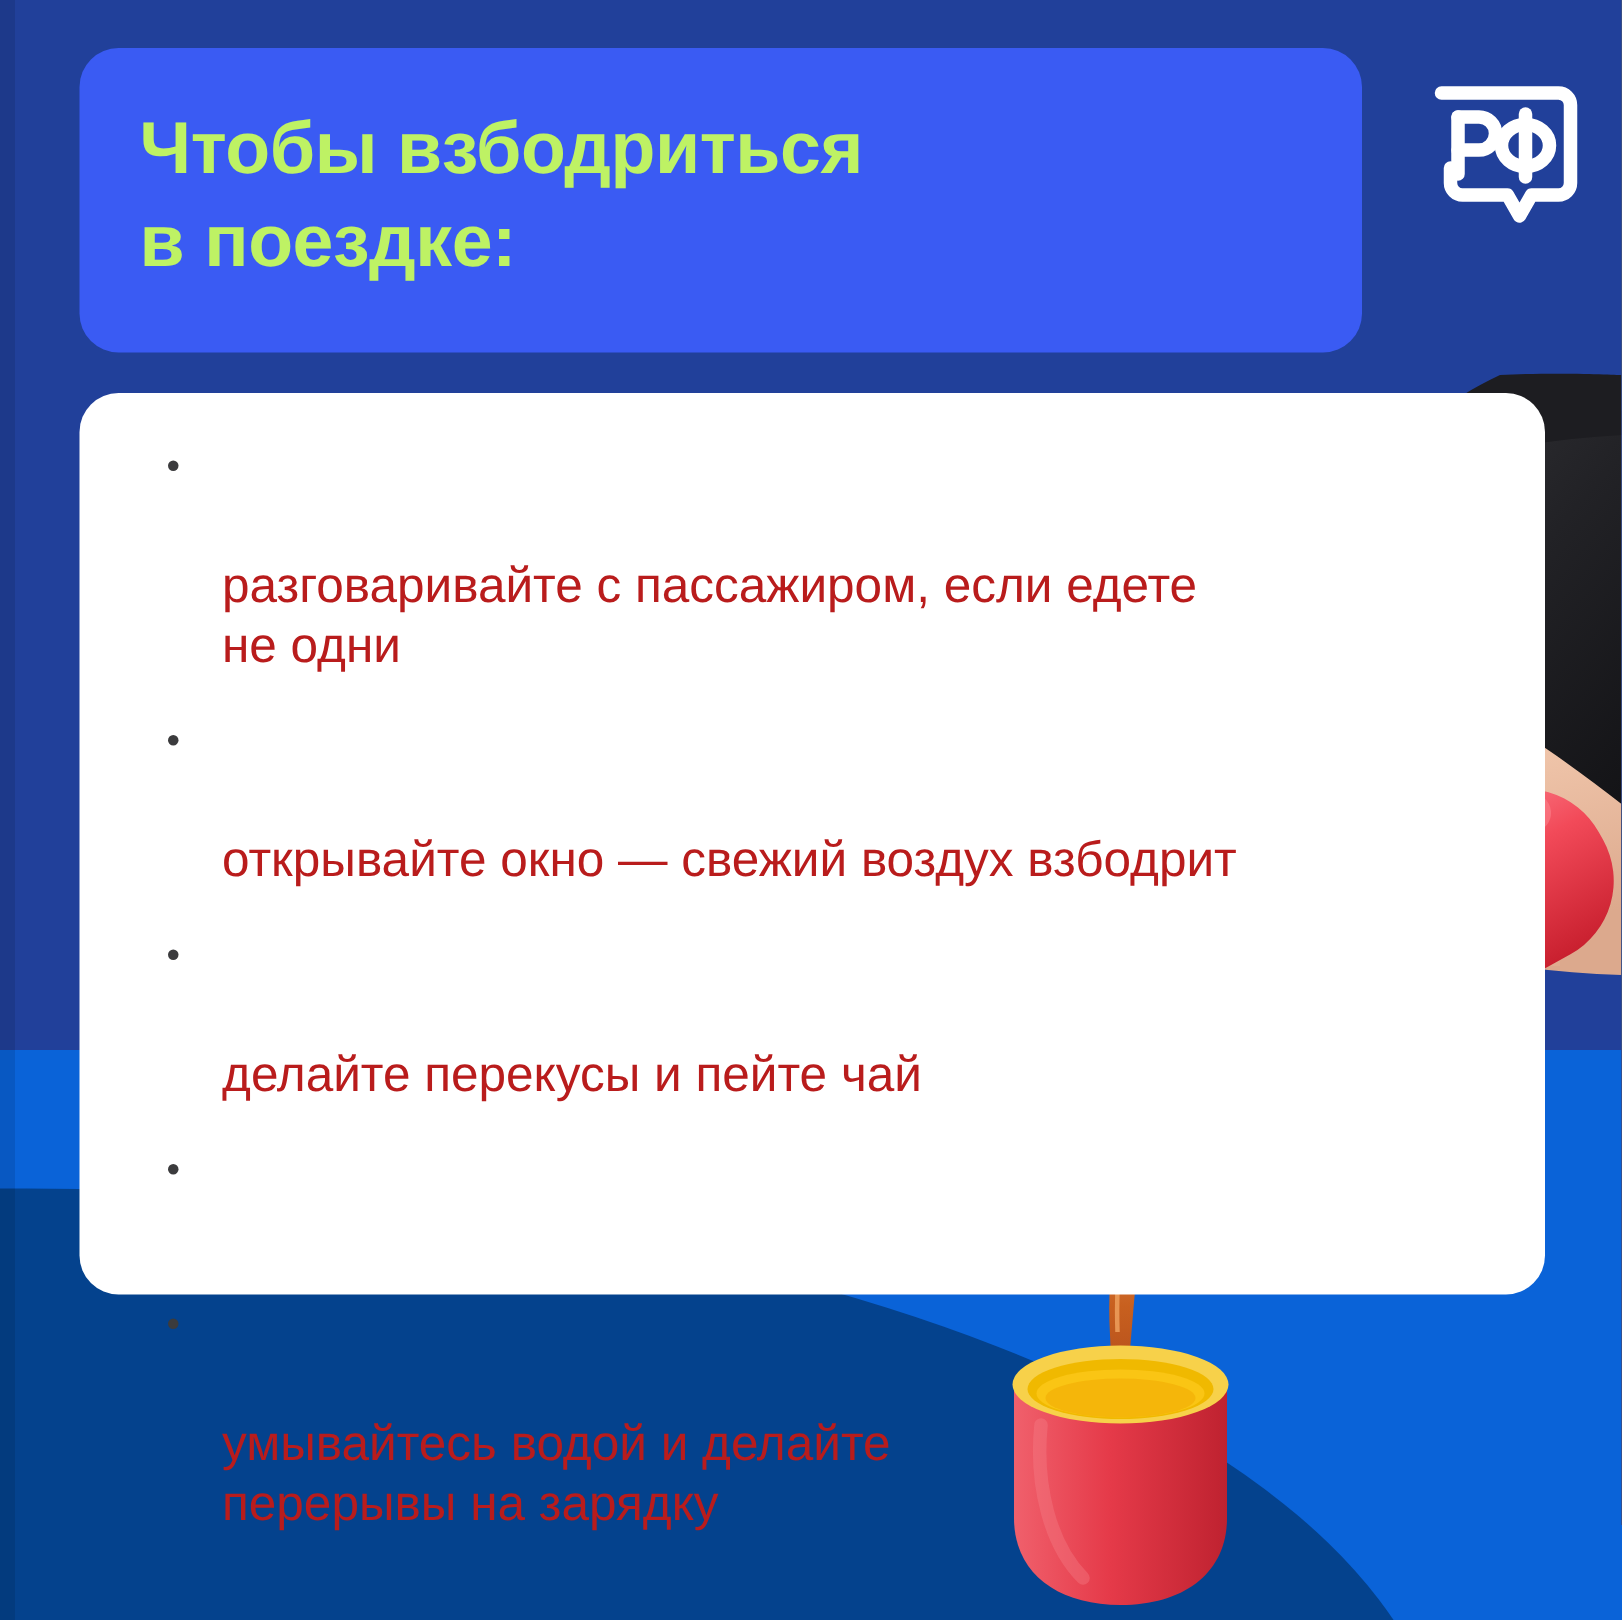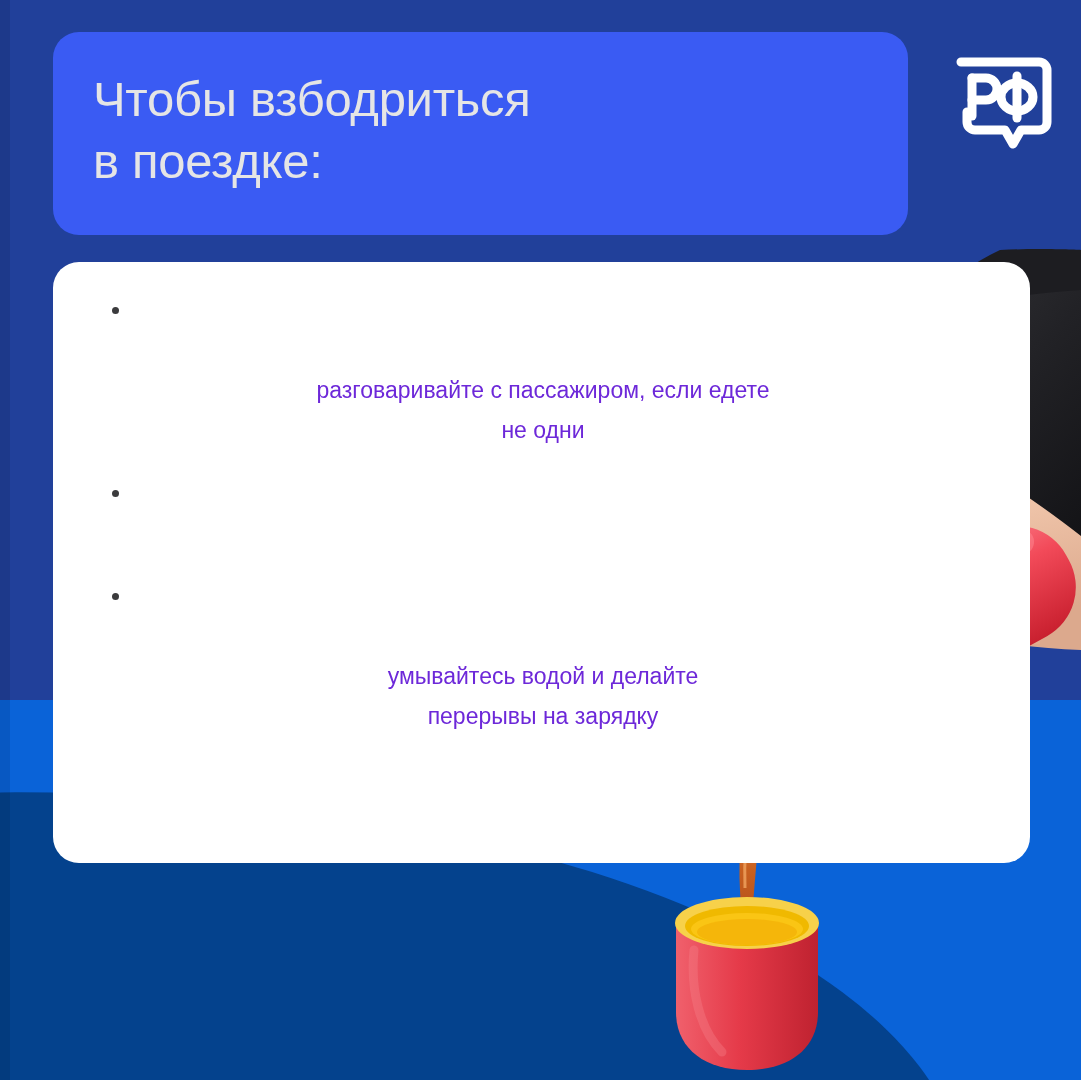"Чтобы взбодриться" .header-title { color: #e5e5e5 -> #bef264; font-weight: normal -> bold }
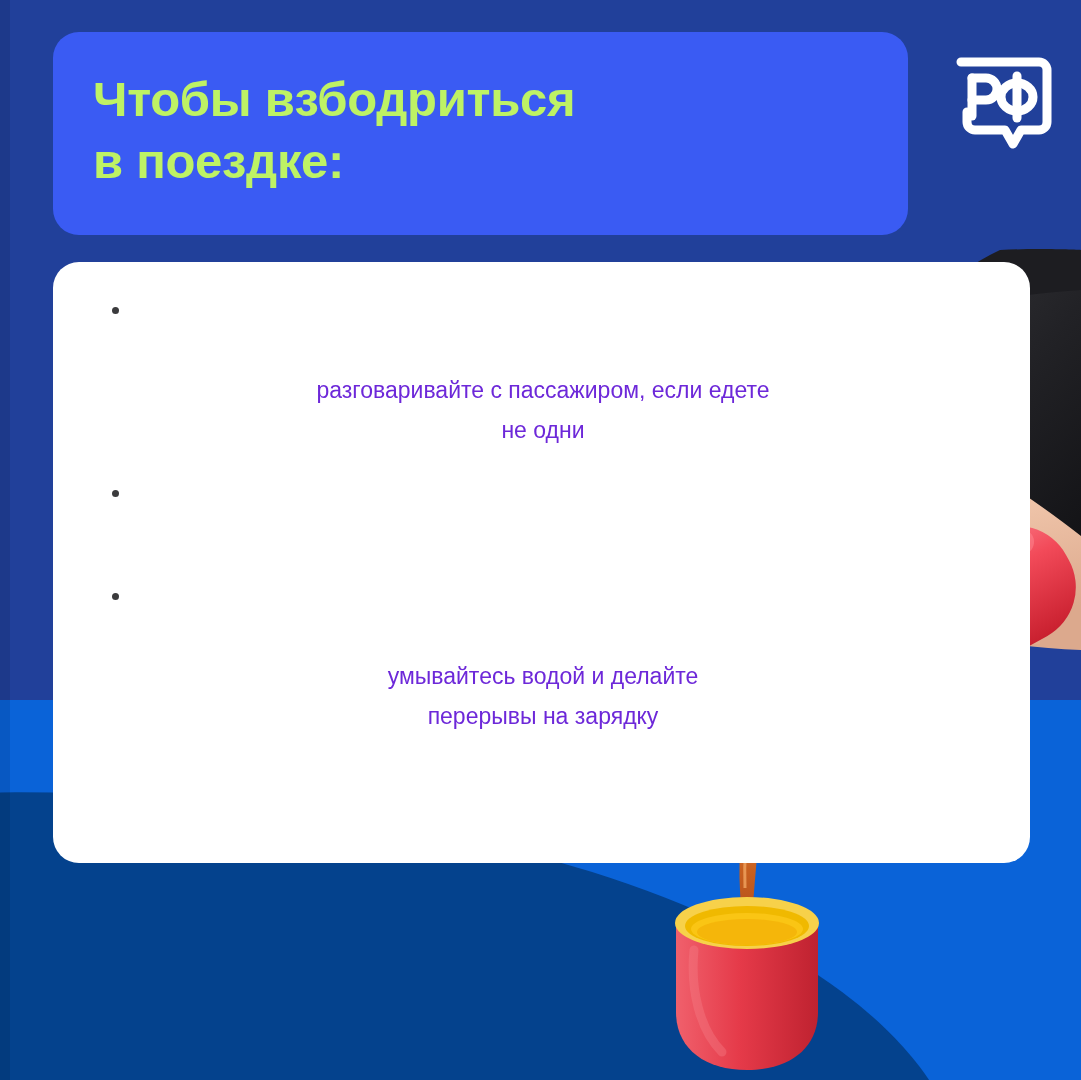"разговаривайте с пассажиром, если едете" .bullet-item { color: #6d28d9 -> #b91c1c; font-size: 23px -> 33px; text-align: center -> none }
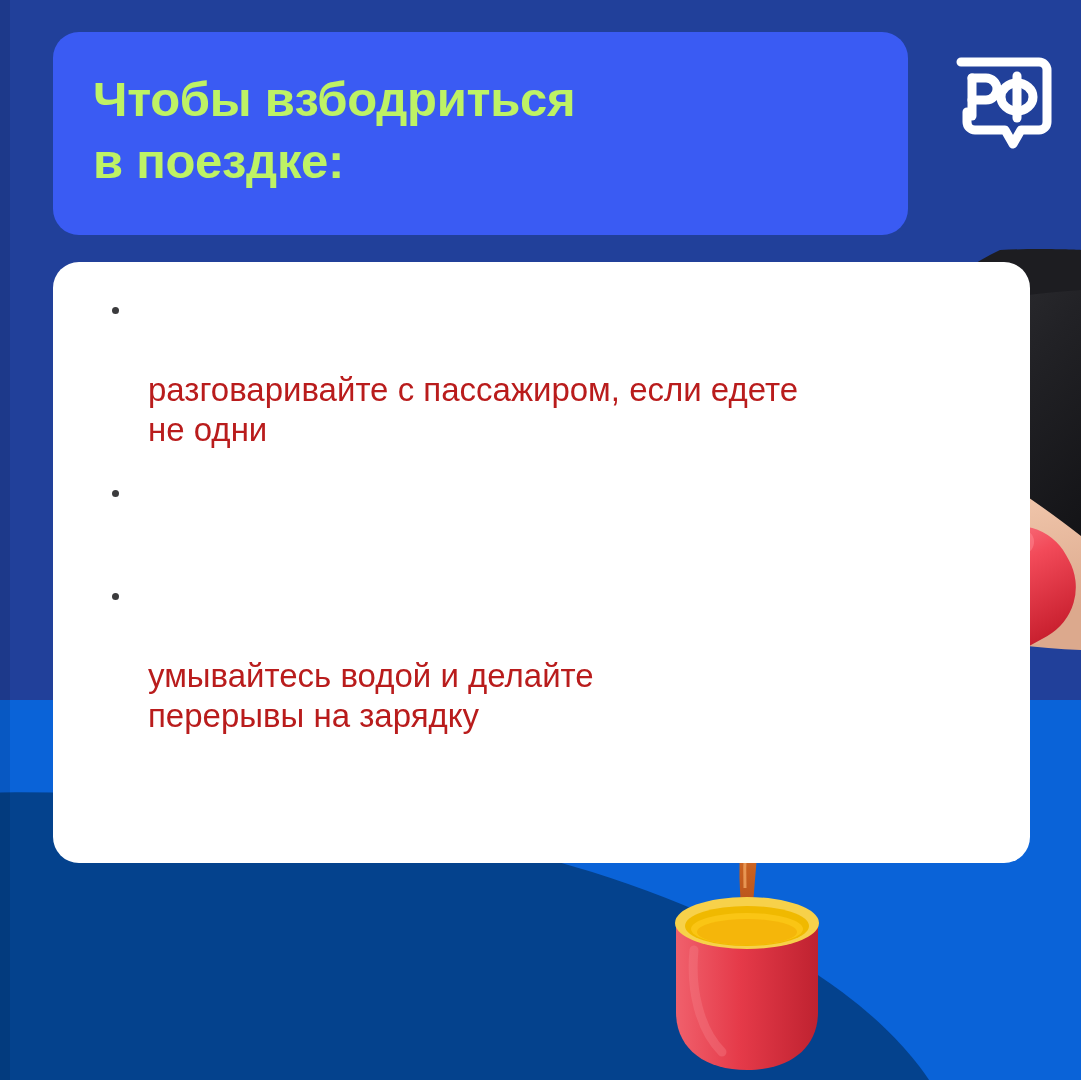"открывайте окно — свежий воздух" li.bullet-item { html: none -> <li> <span></span> <span>открывайте окно — свежий воздух взбодрит</span> </li> }
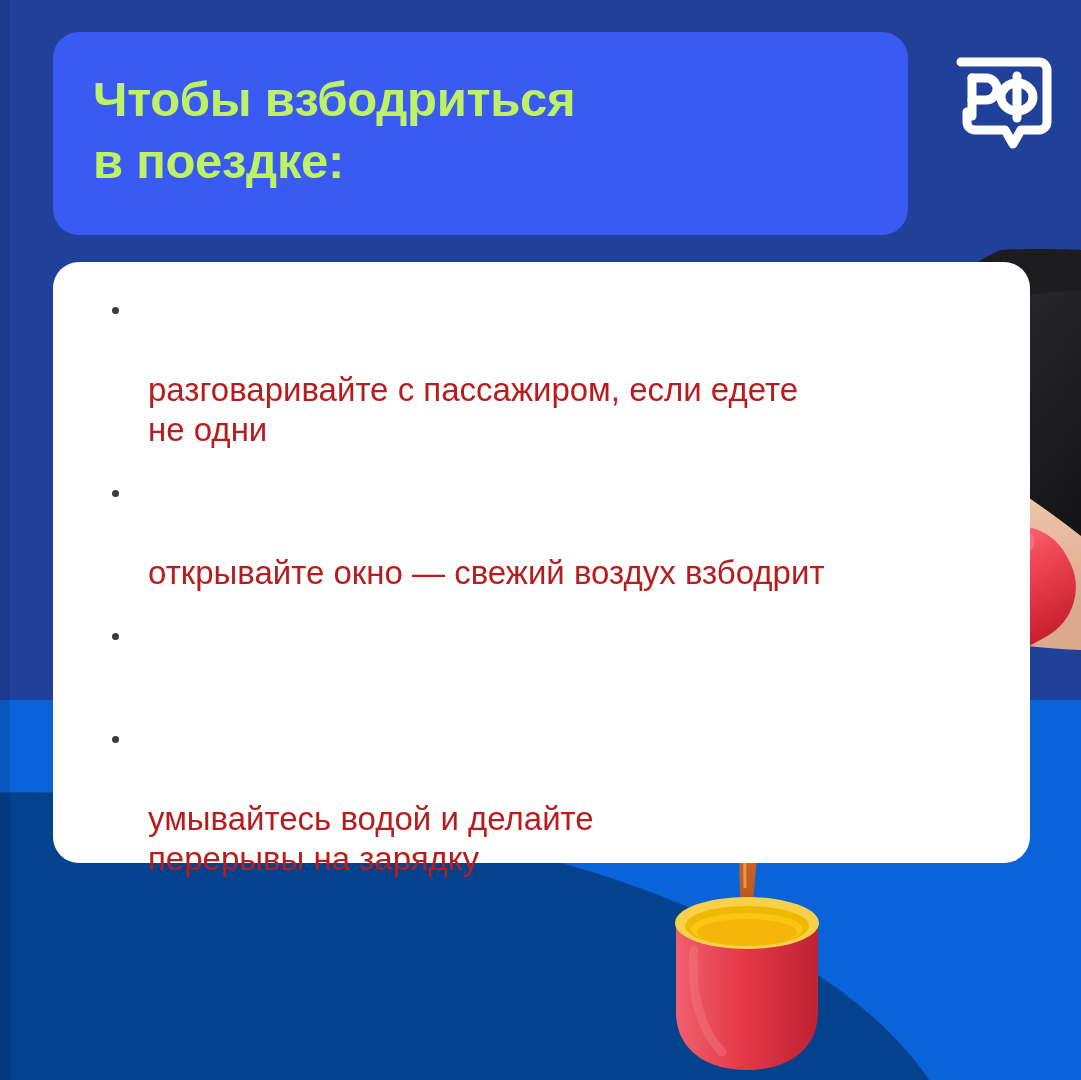"делайте перекусы и пейте чай" li.bullet-item { html: none -> <li> <span></span> <span>делайте перекусы и пейте чай</span> </li> }
